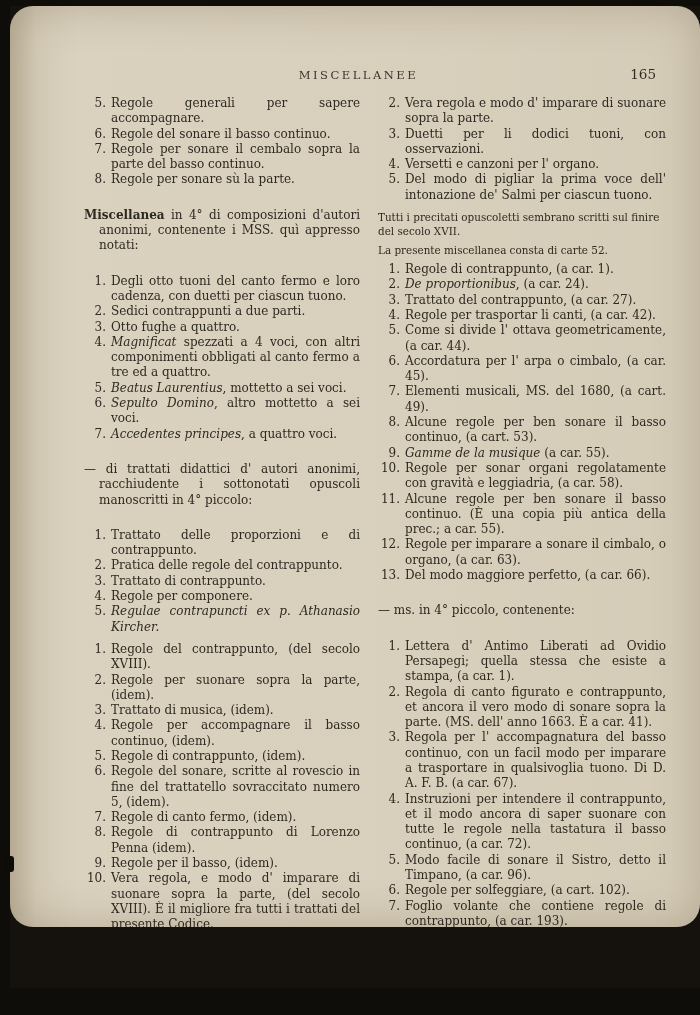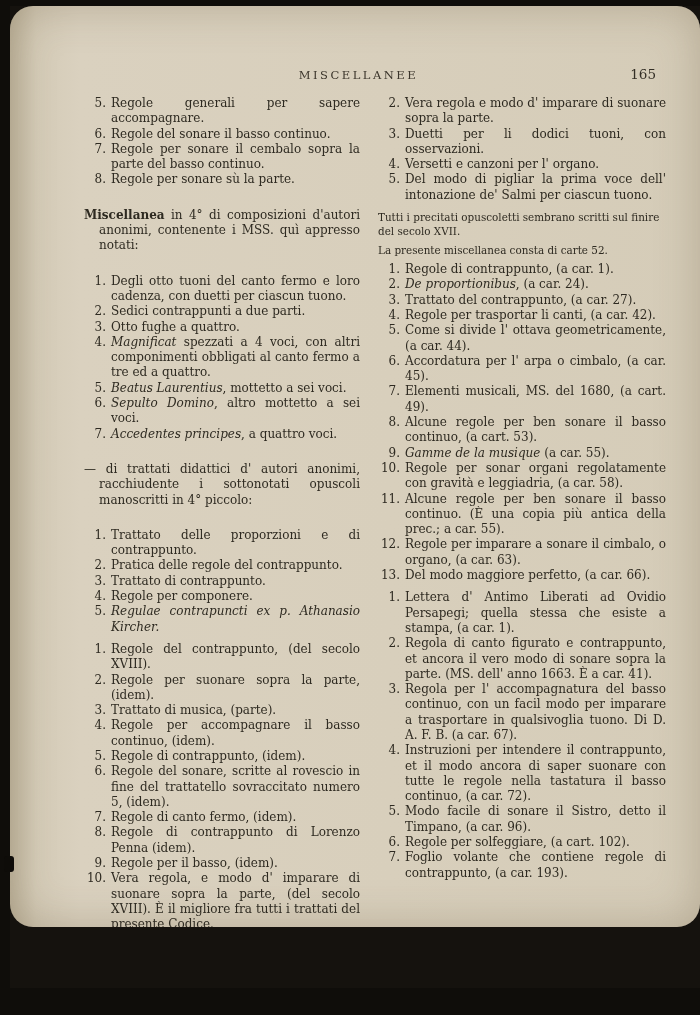"— ms. in 4° piccolo," p.dash { html: none -> <p>— ms. in 4° piccolo, contenente:</p> }
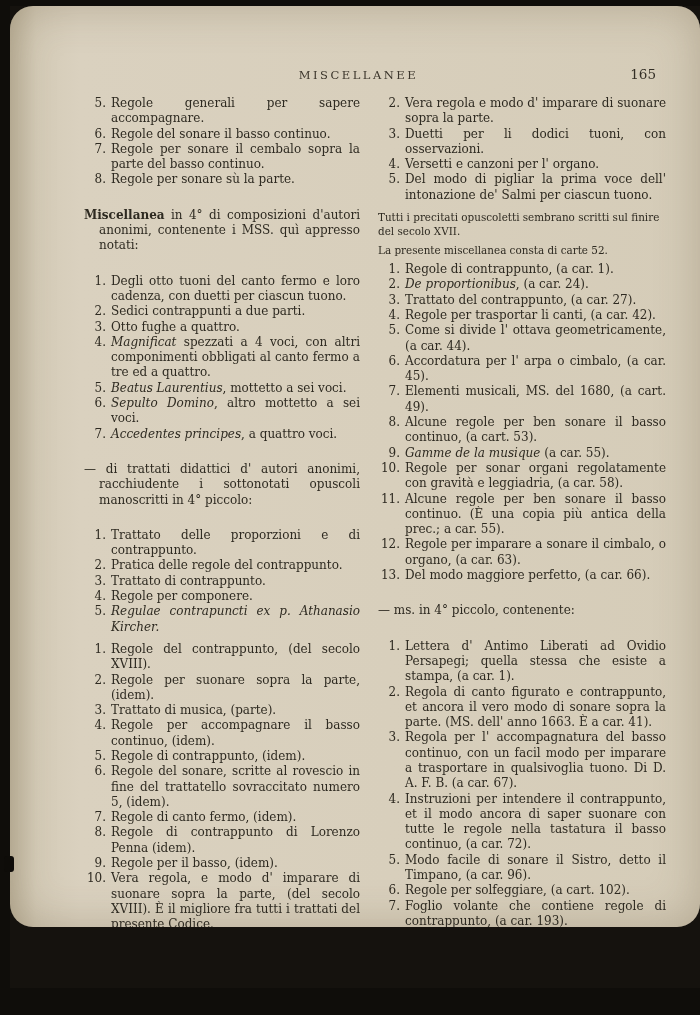"Trattato di musica, (parte)." span.txt { text: parte -> idem }
